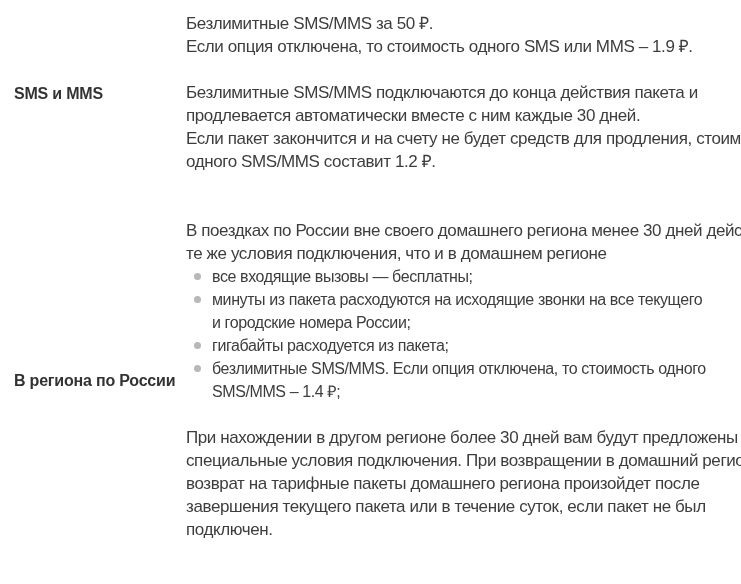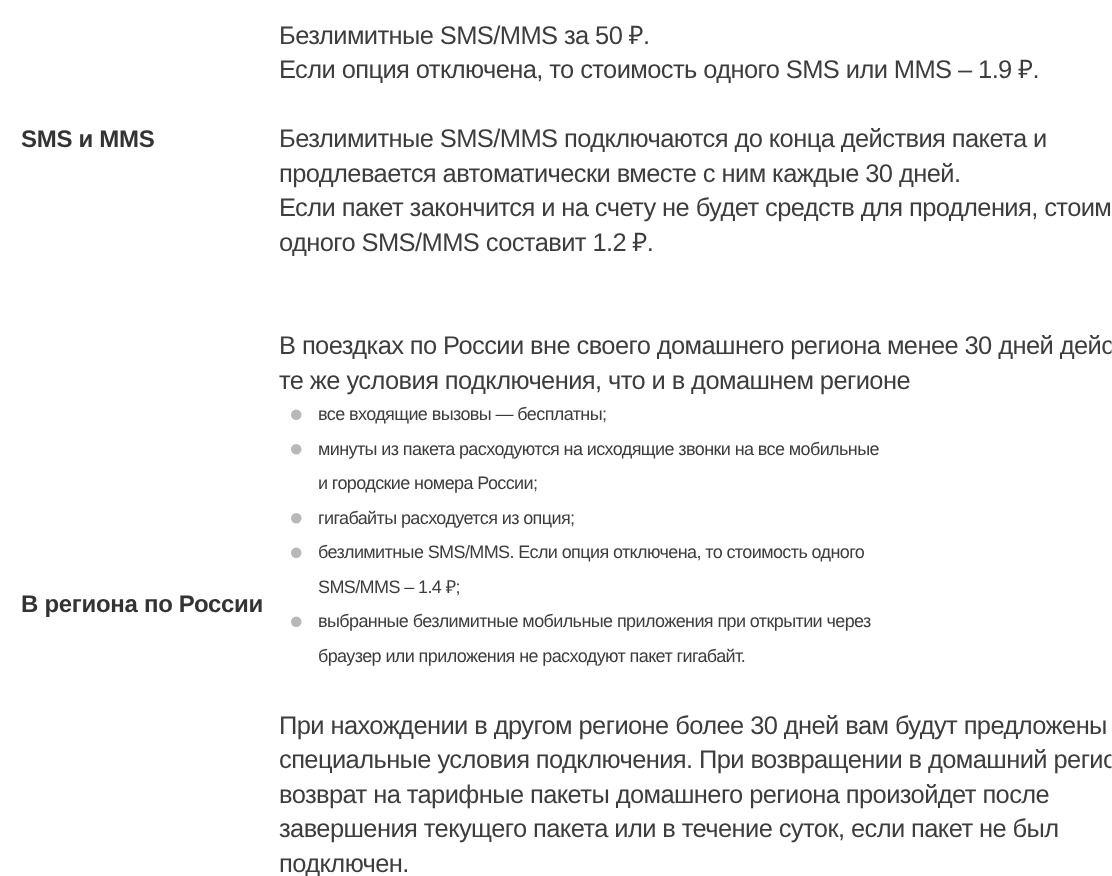"все входящие вызовы — бесплатны;" .li-text { font-size: 12px -> 16px }
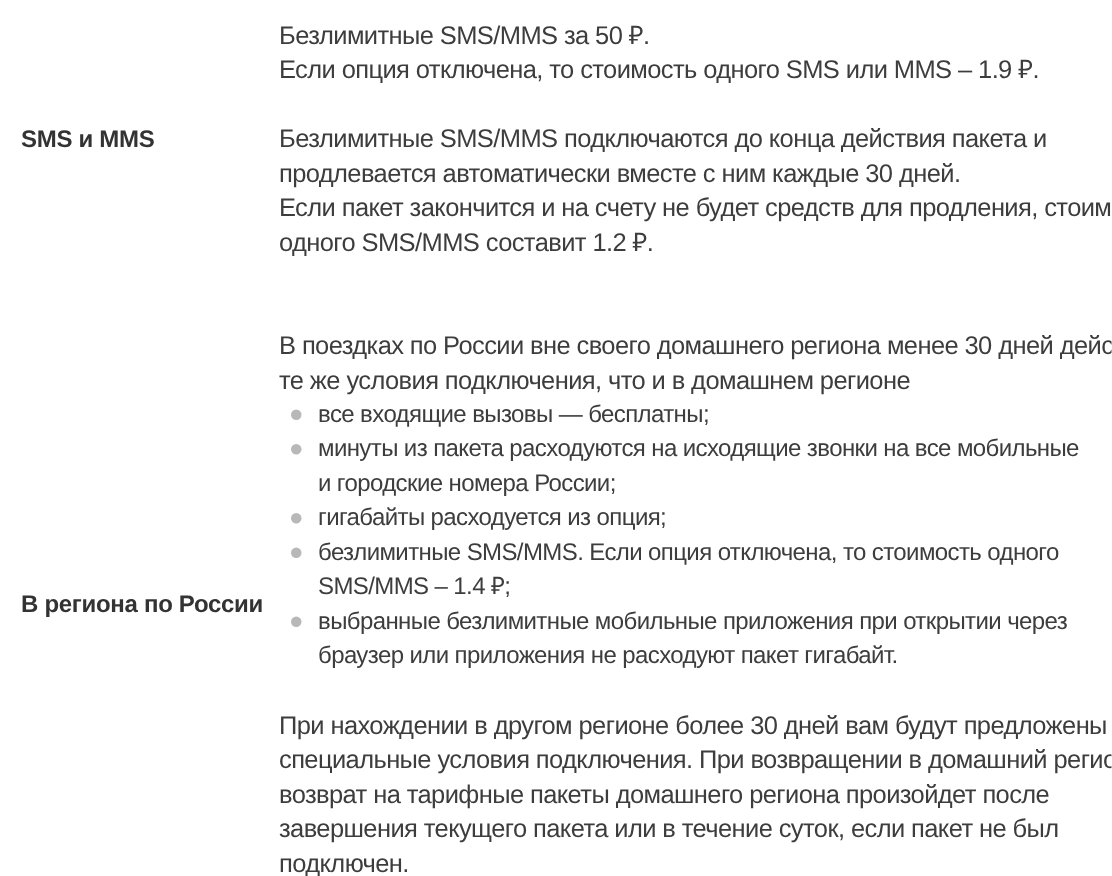"минуты из пакета расходуются на" span.li-text { text: мобильные -> текущего }
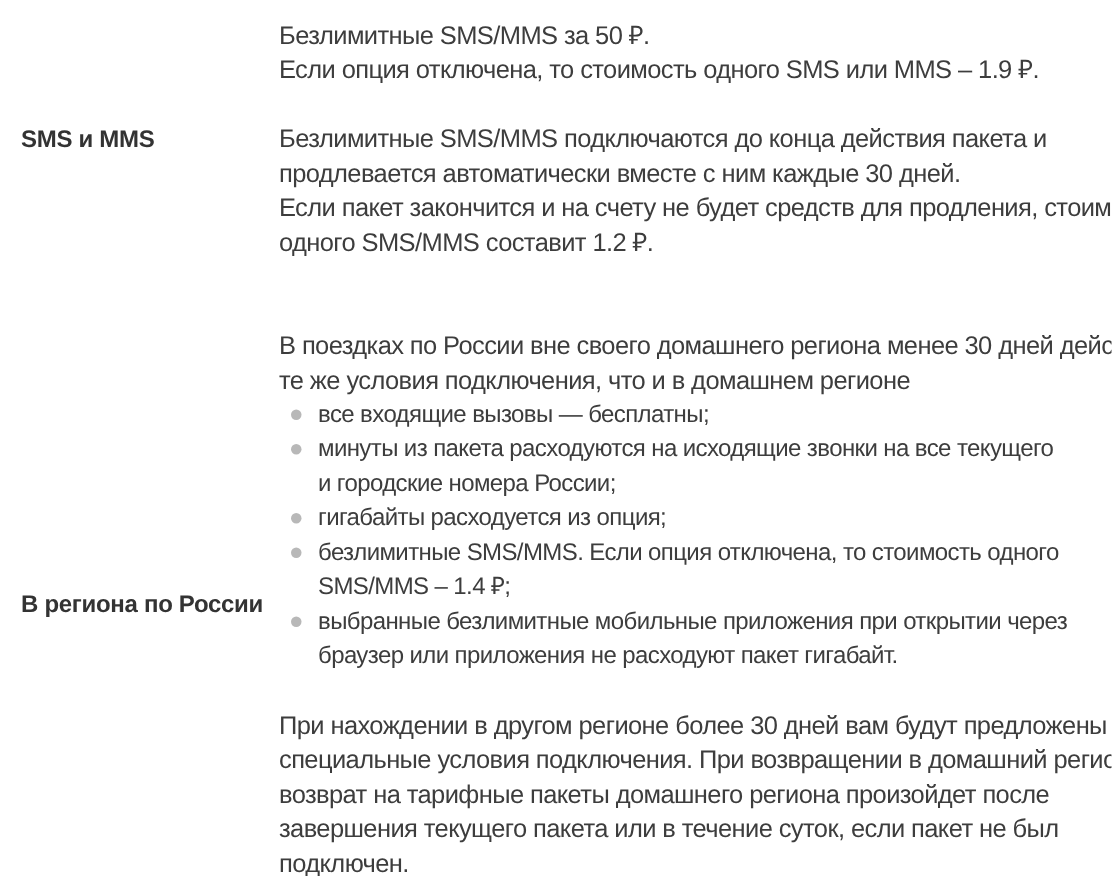"гигабайты расходуется из опция;" span.li-text { text: опция -> пакета }
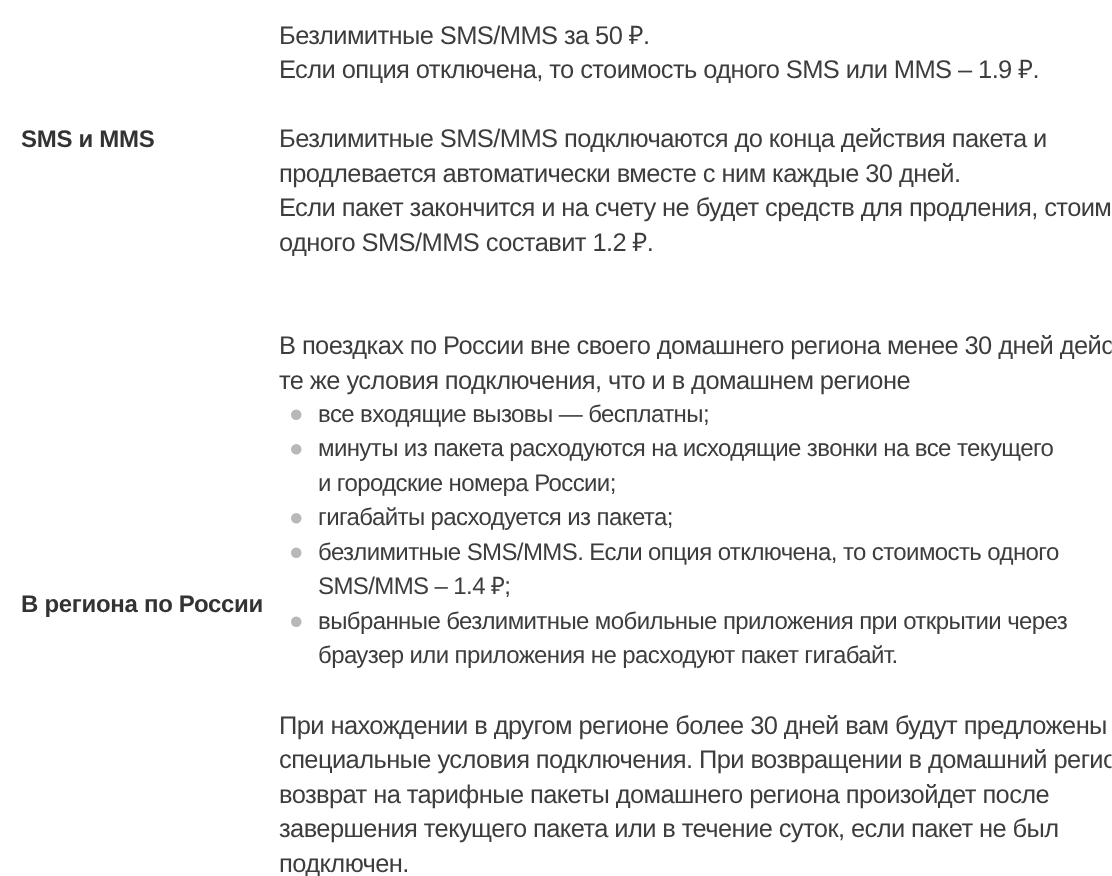"выбранные безлимитные мобильные" li.bullet-item { html: <li> <span></span> <span>выбранные безлимитные мобильные приложения при открытии через браузер или приложения не расходуют пакет гигабайт.</span> </li> -> none }
